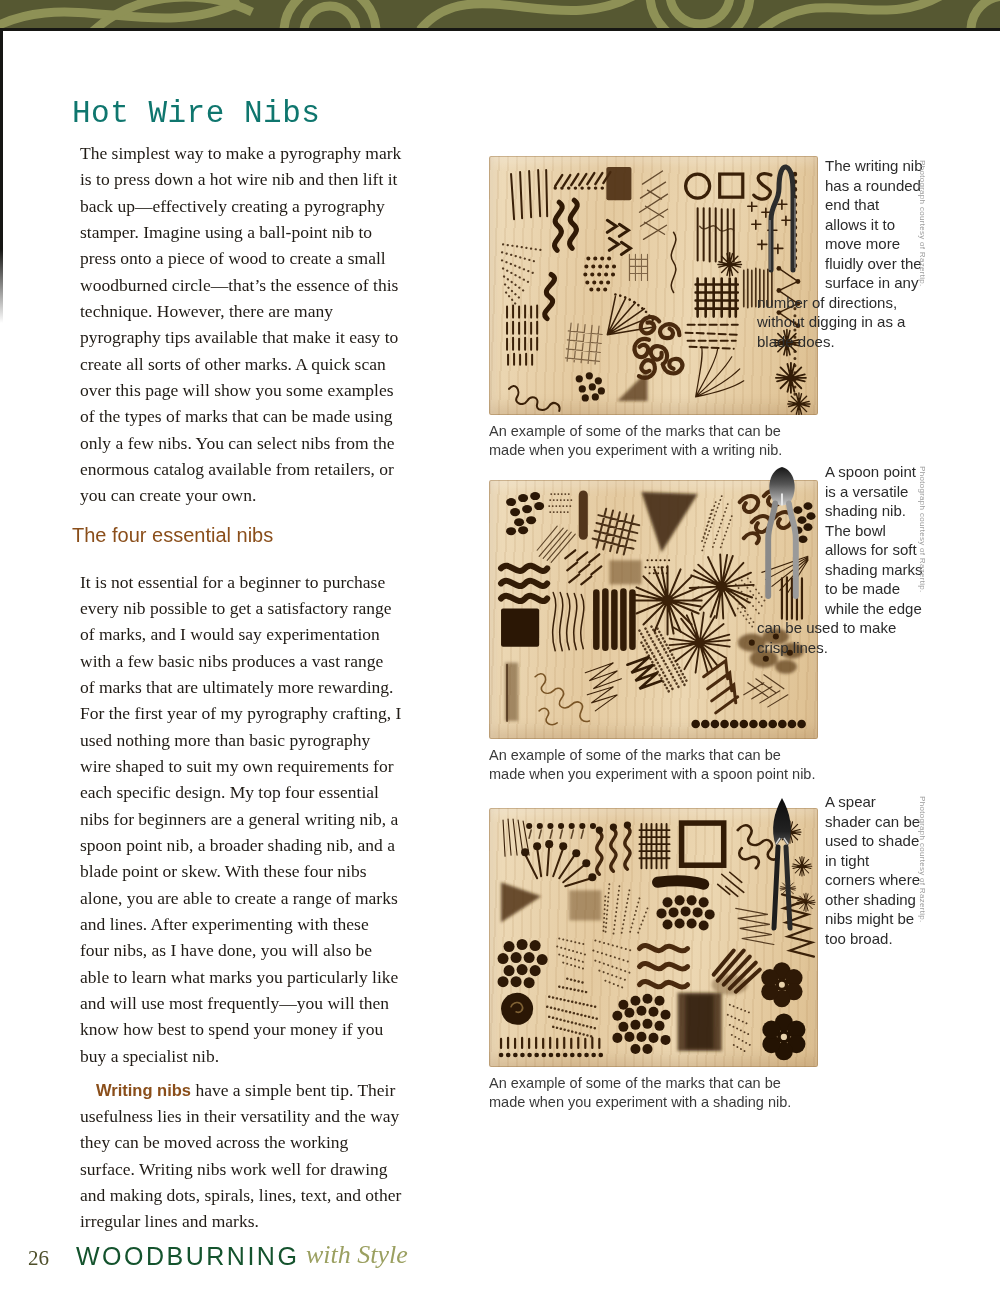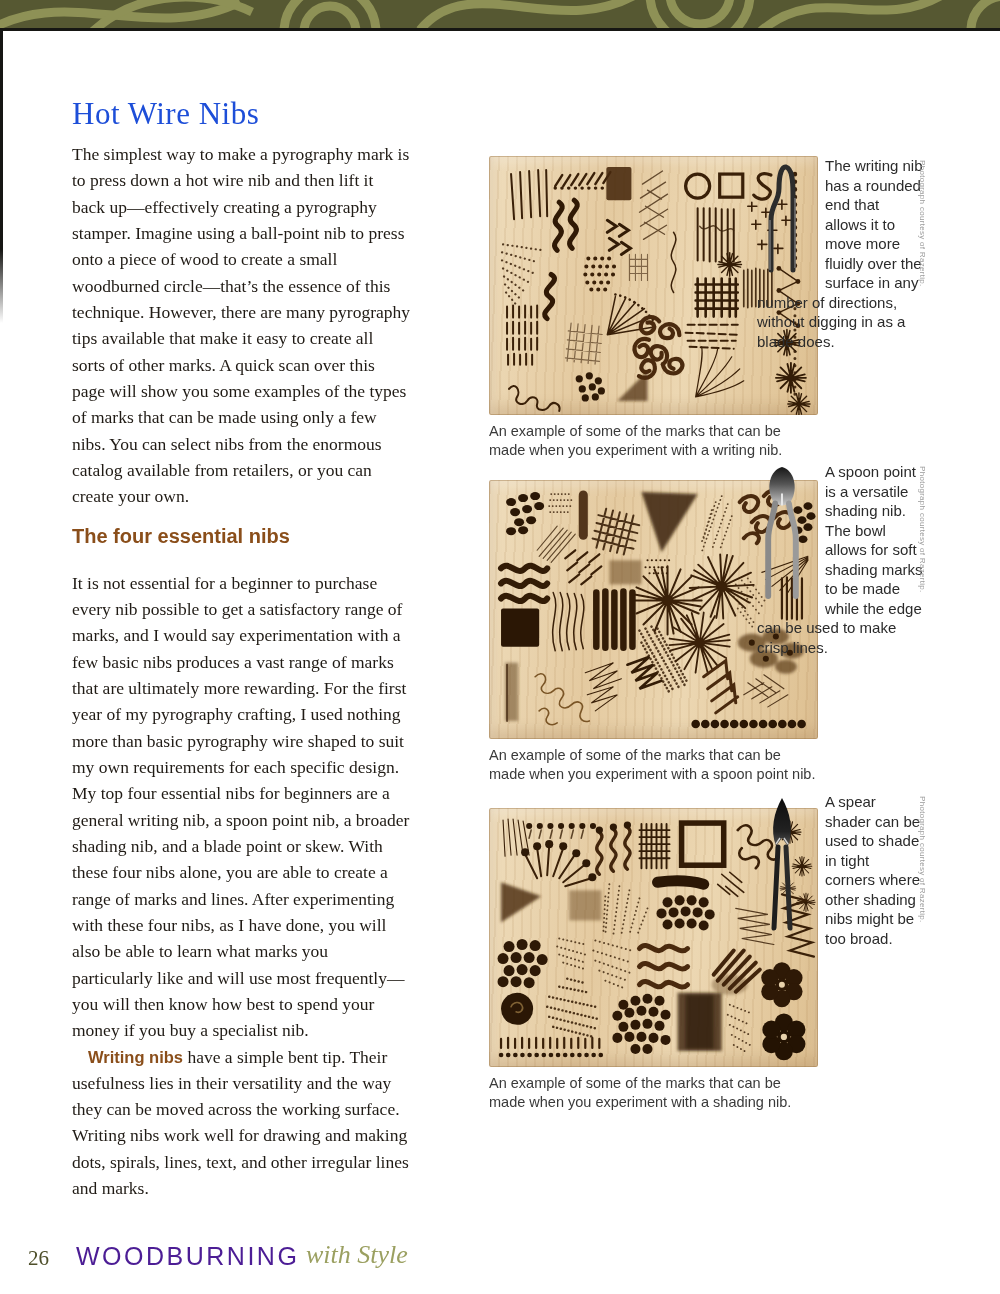"Hot Wire Nibs" .page-title { color: #1d4ed8 -> #0f766e; font-family: Liberation Serif, serif -> Liberation Mono, monospace }
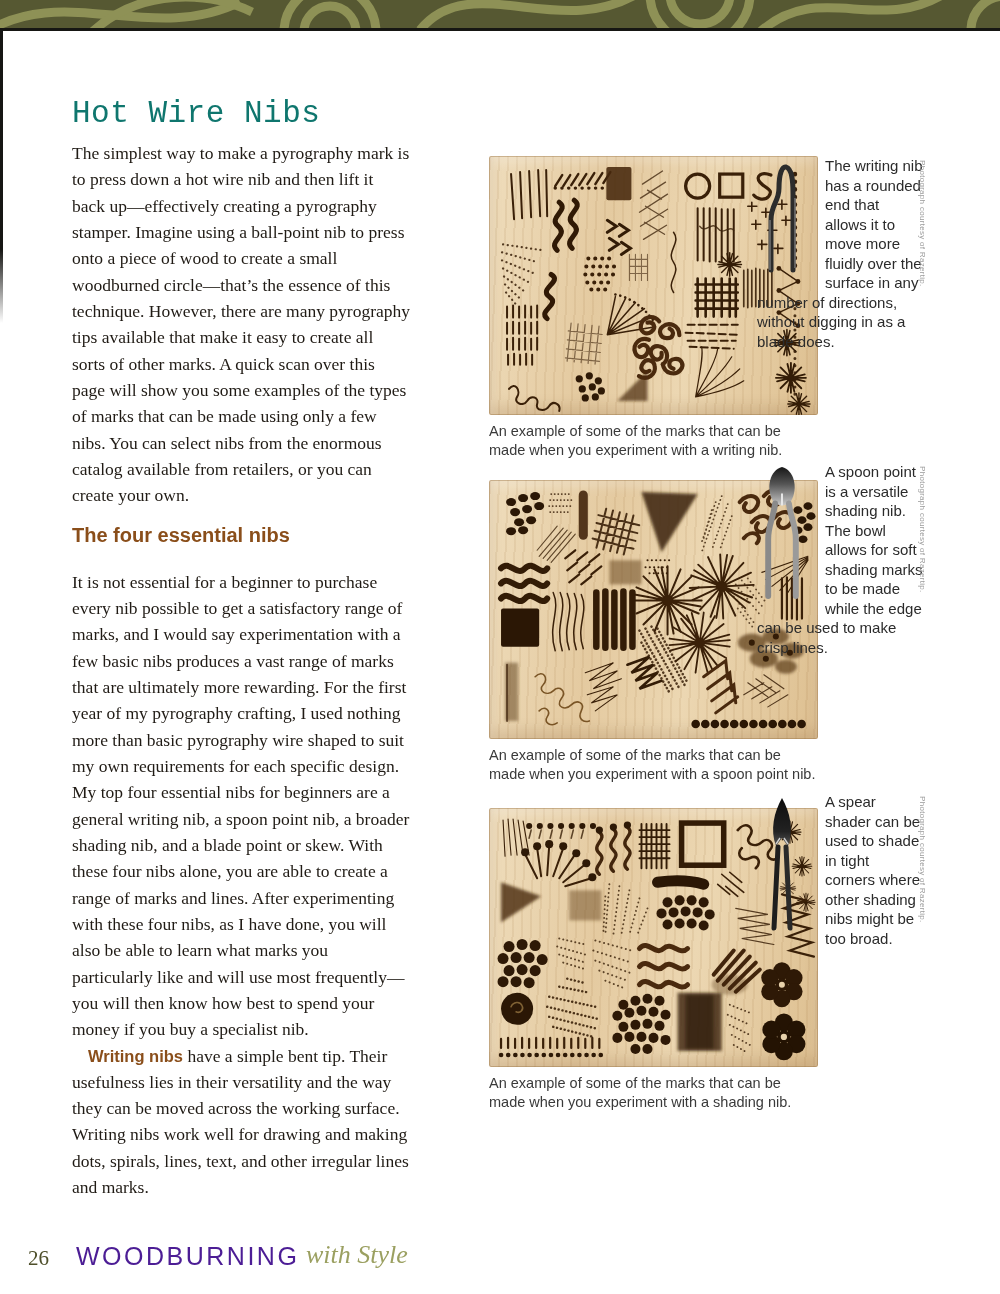"The simplest way to make" .body-p { margin: 0 -> 8px }
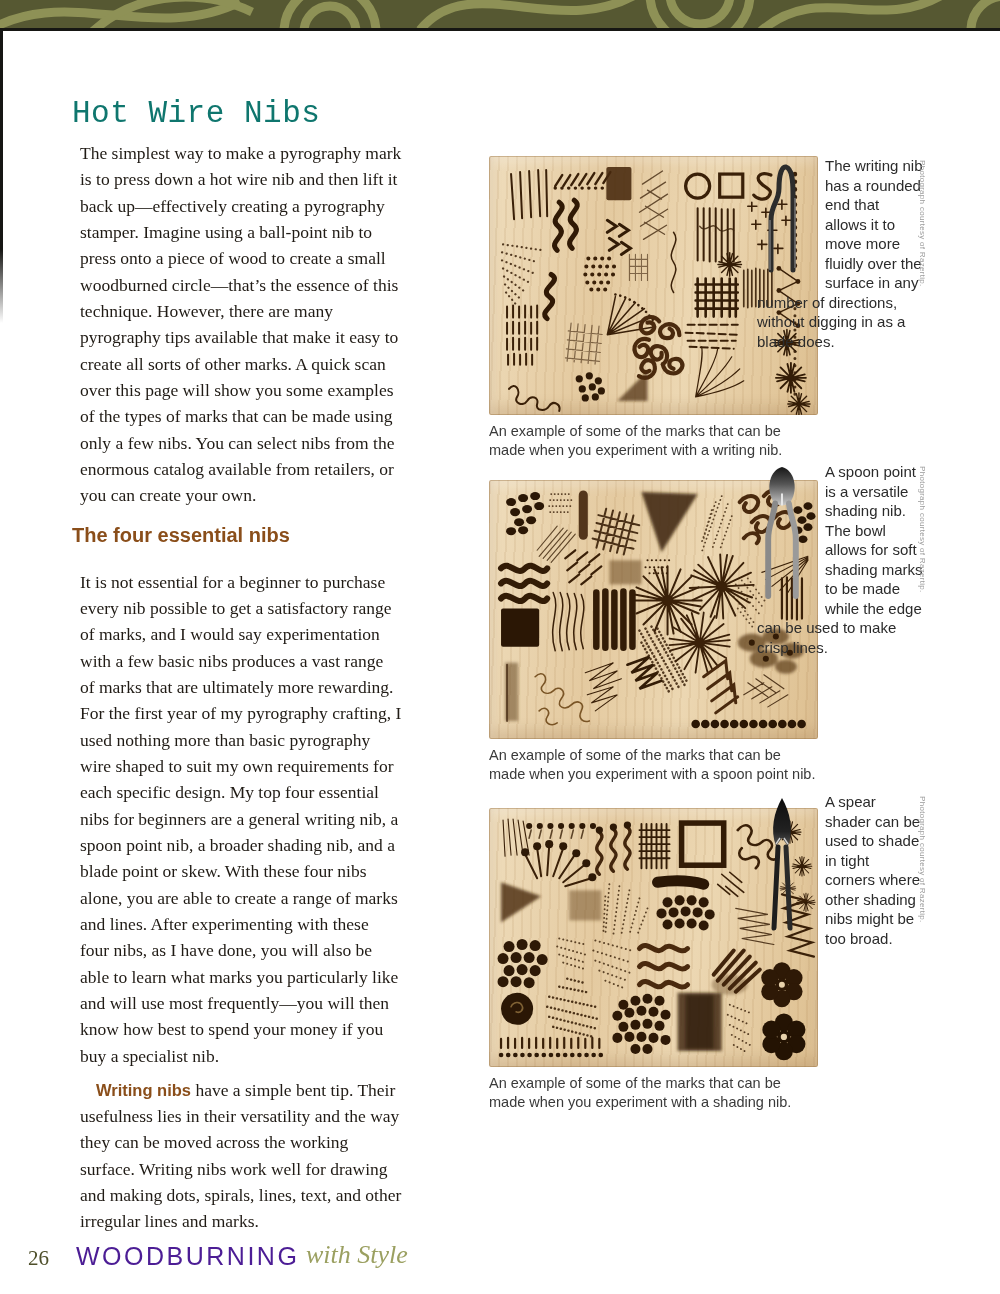"The four essential nibs" .sec-head { font-weight: 700 -> 400 }
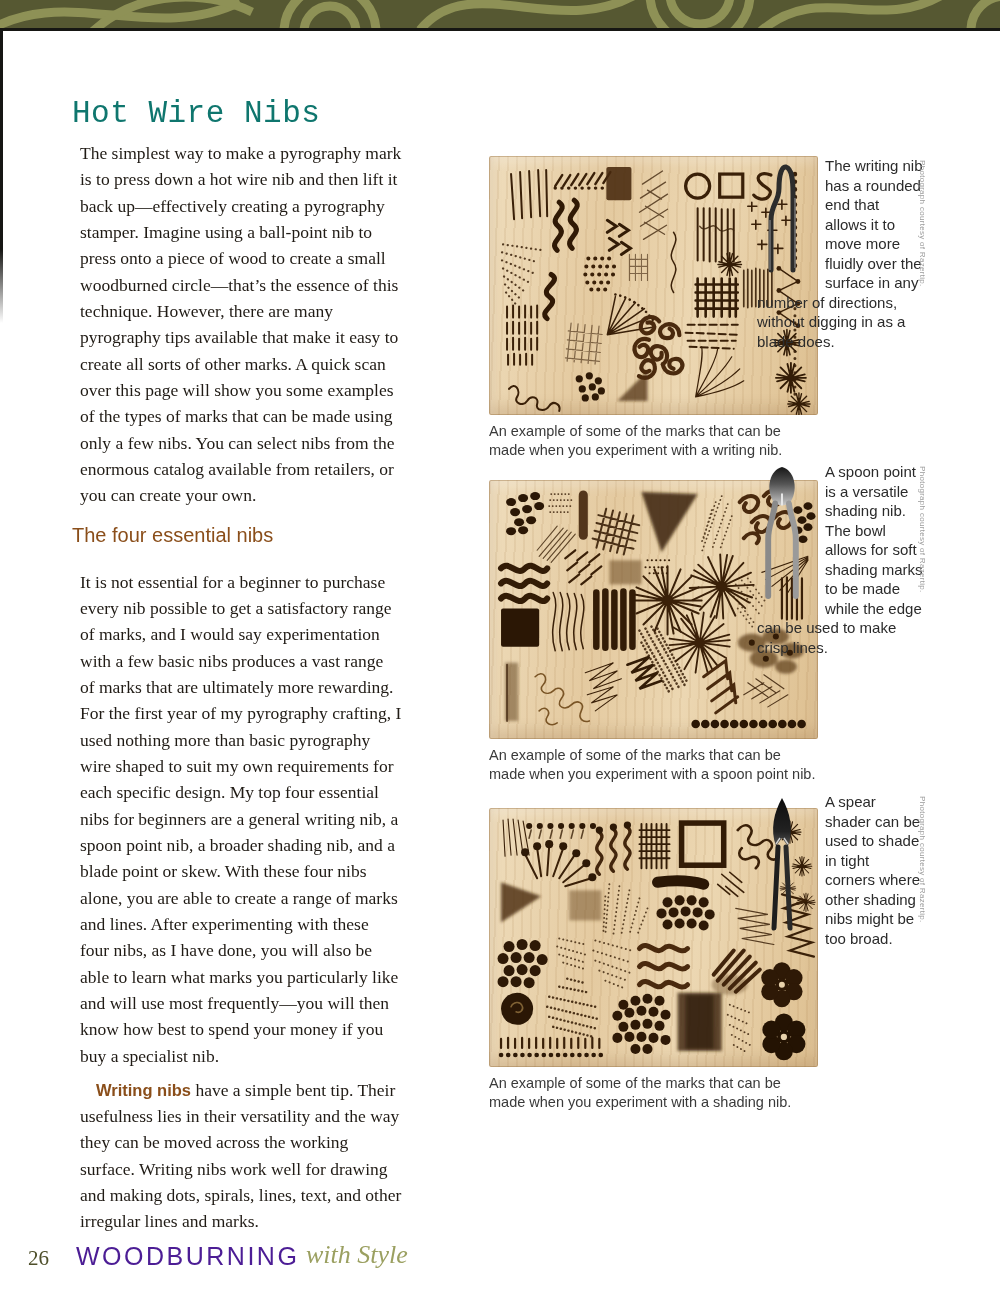"WOODBURNING" .book-title { color: #4c1d95 -> #14532d }
